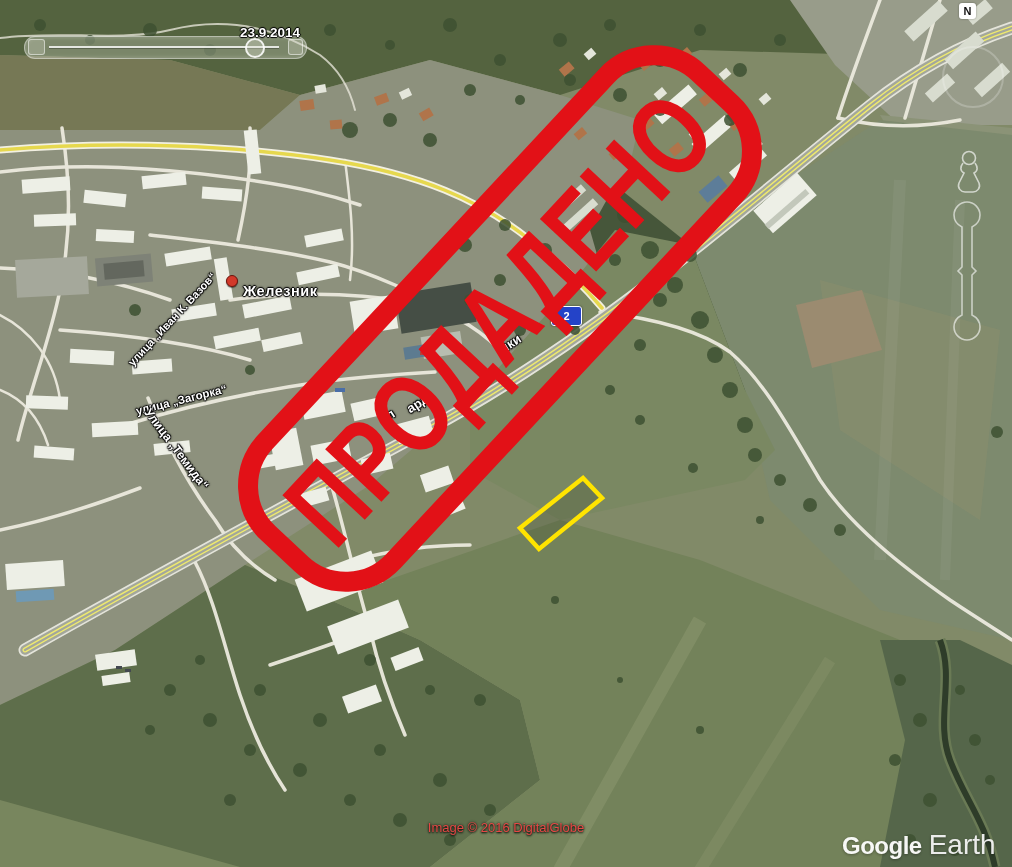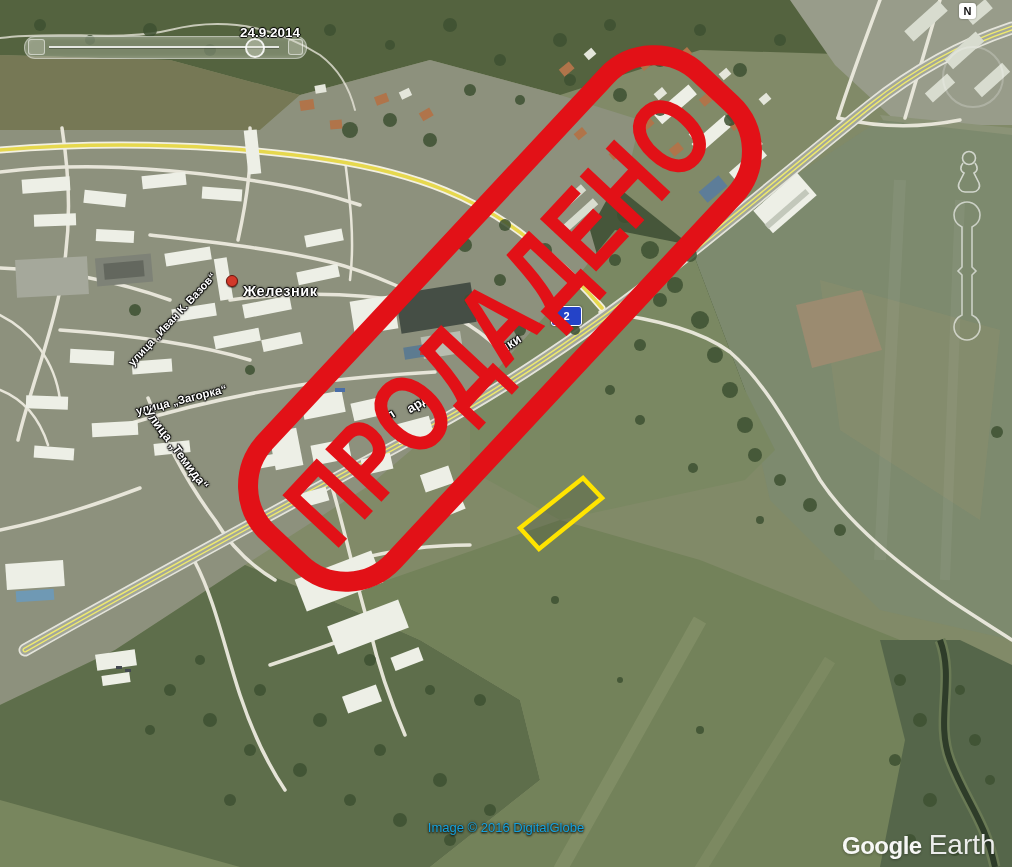"24.9.2014" div.tdate { text: 24.9.2014 -> 23.9.2014 }
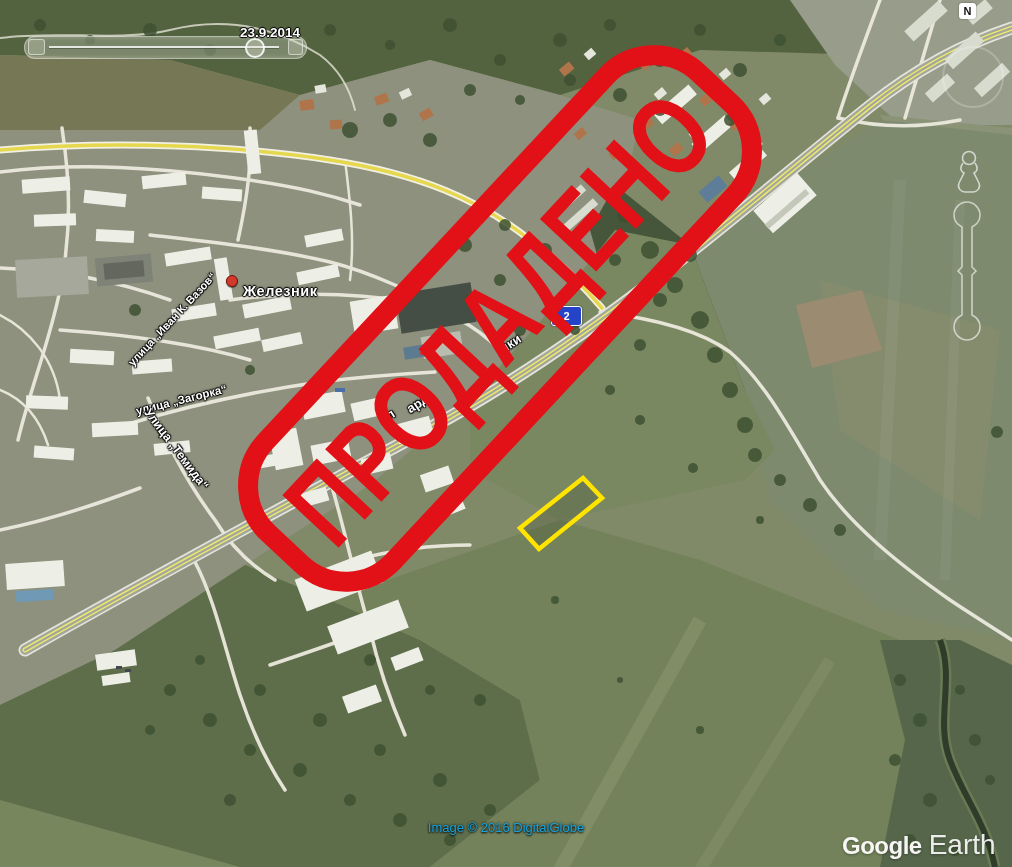"Image © 2016 DigitalGlobe" .credit { color: #0ea5e9 -> #ef4444 }
